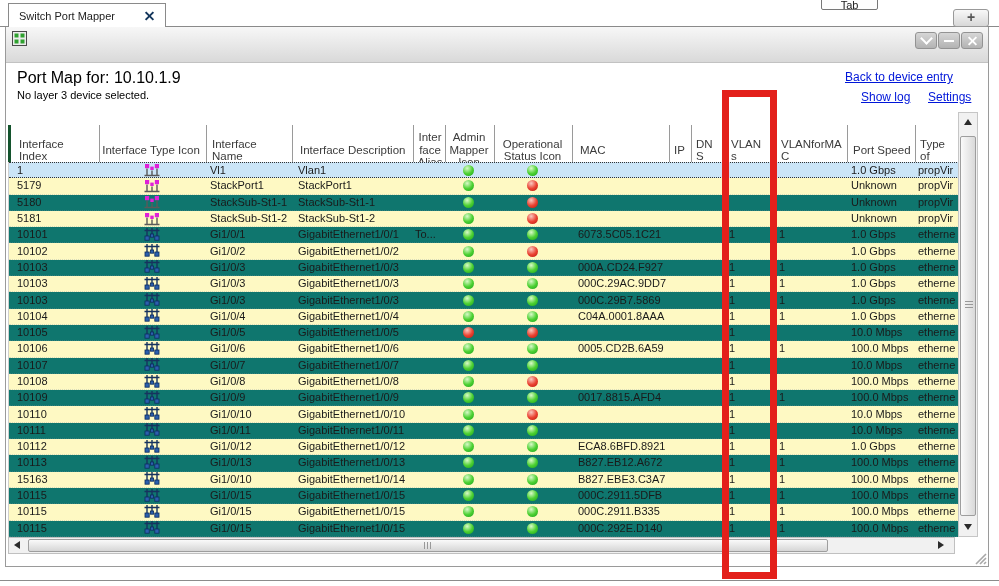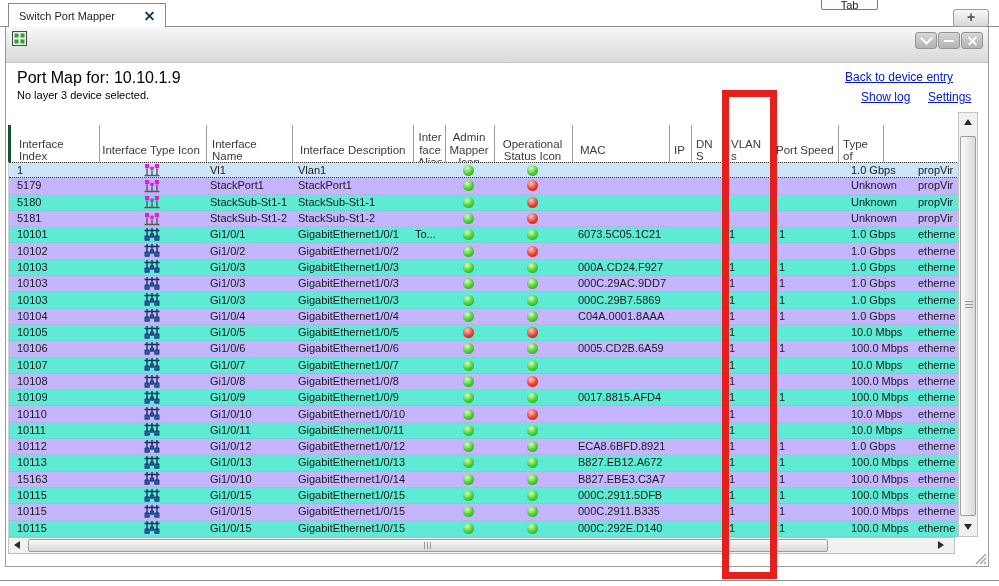"VLANforMAC" div.hcell { html: none -> <div>VLANforMAC</div> }
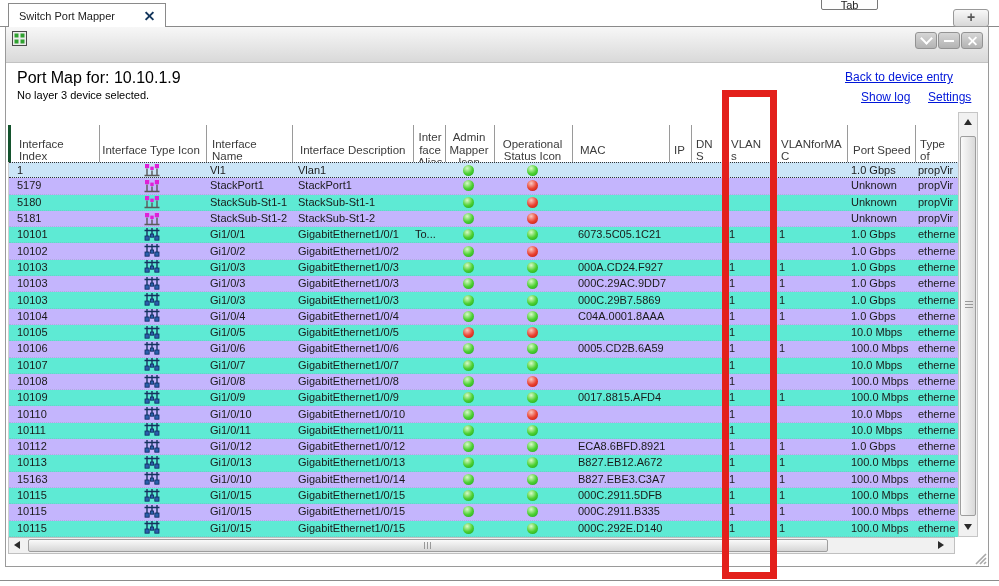"5179" .trow { background: #c4b5fd -> #fef9c3 }
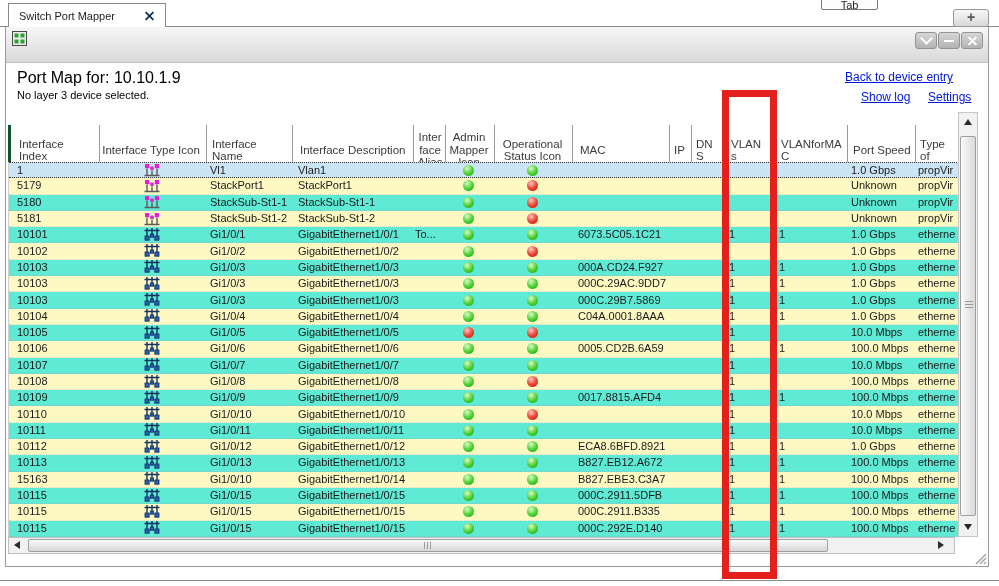"5180" .trow.alt { background: #5eead4 -> #0f766e }
